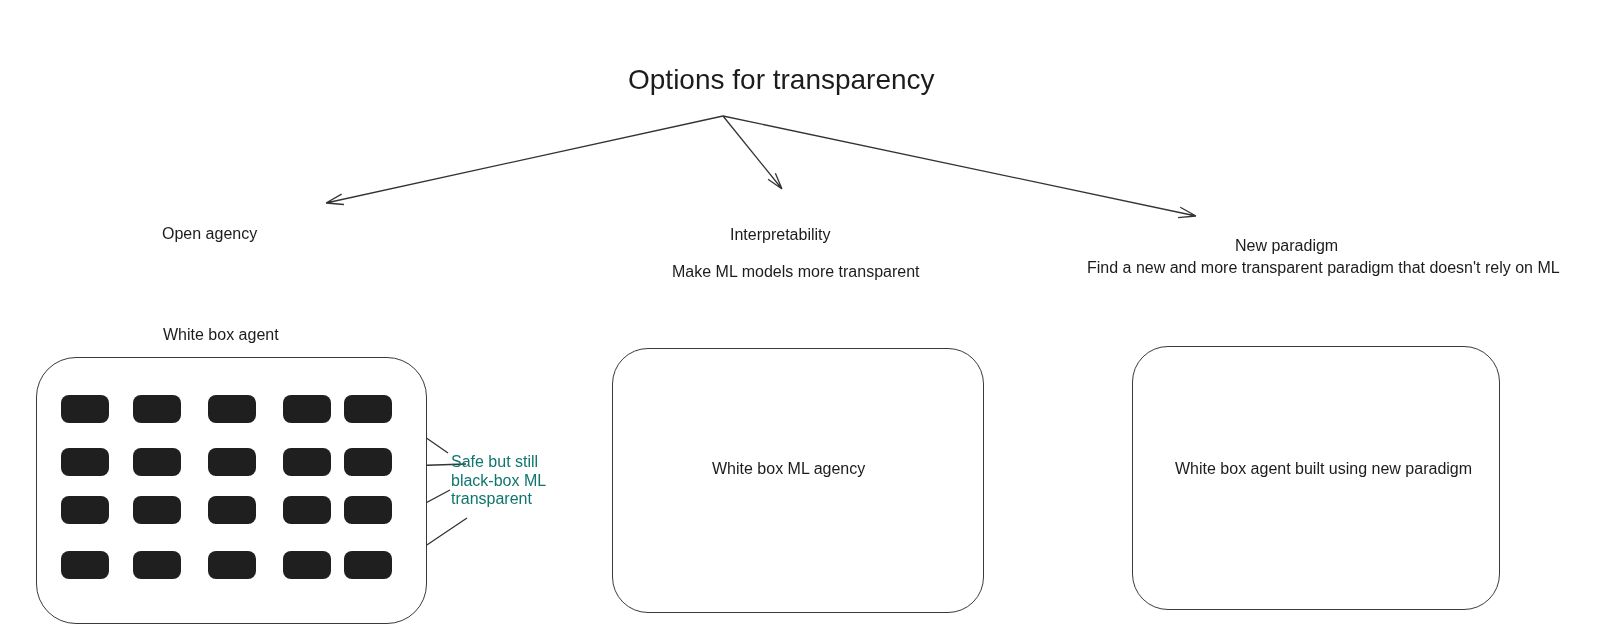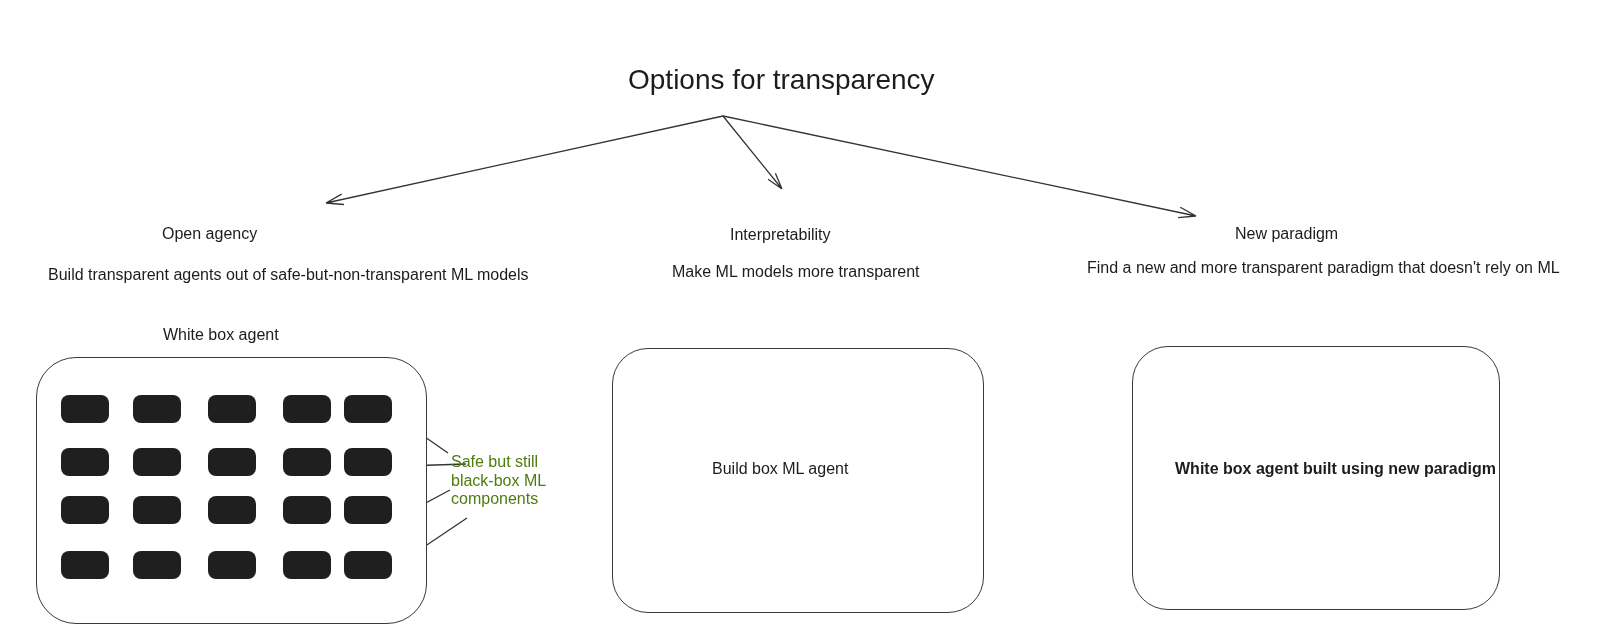"New paradigm" div.txt { top: 198px -> 210px }
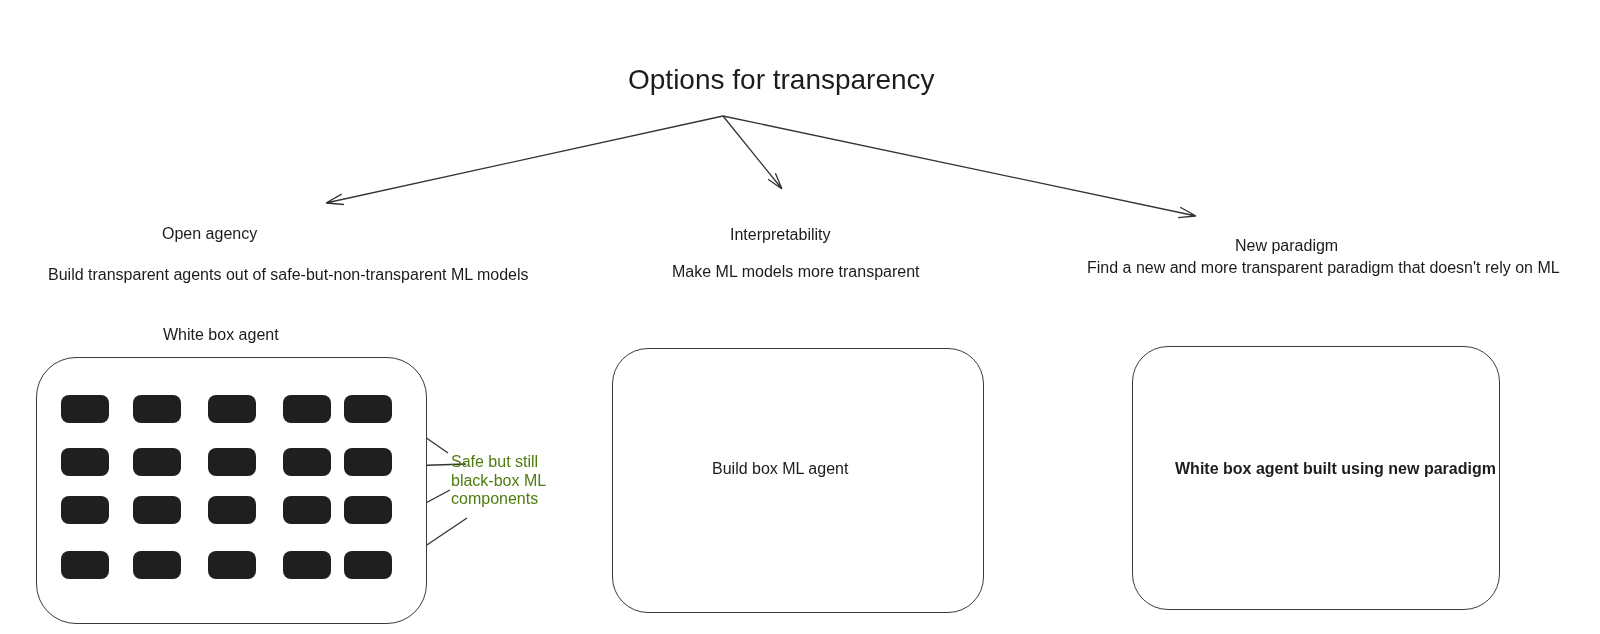"Build transparent agents out of" div.txt { html: <div>Build transparent agents out of safe-but-non-transparent ML models</div> -> none }
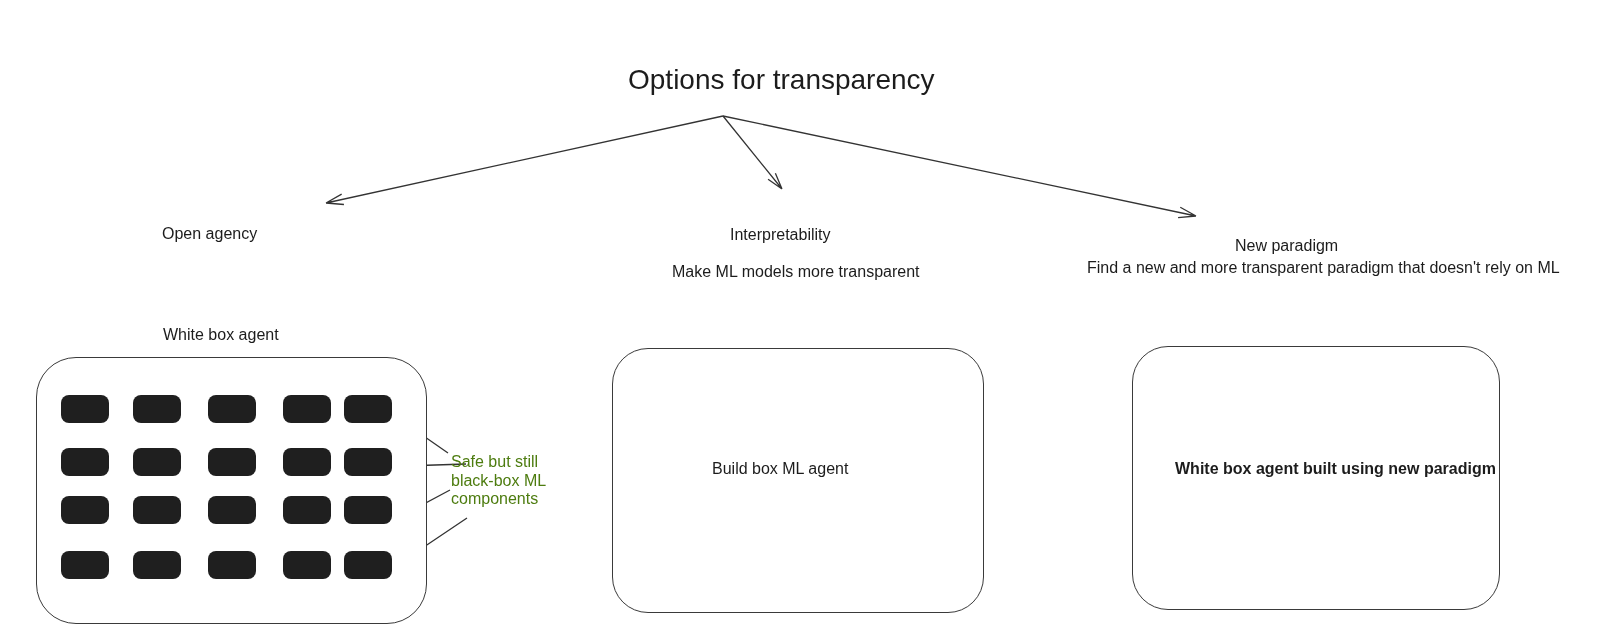"Safe but still" .annotation { color: #4d7c0f -> #0f766e }
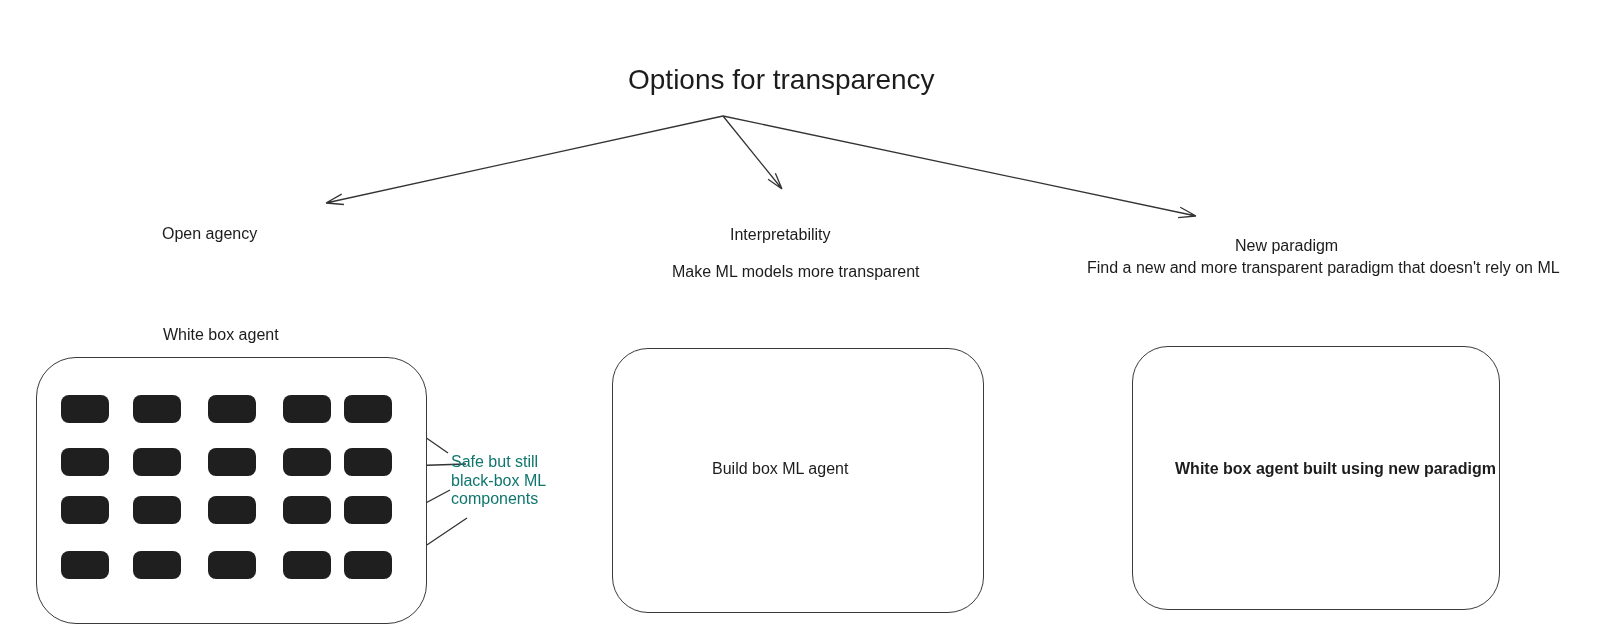"Build box ML agent" div.txt { text: Build box ML agent -> White box ML agency }
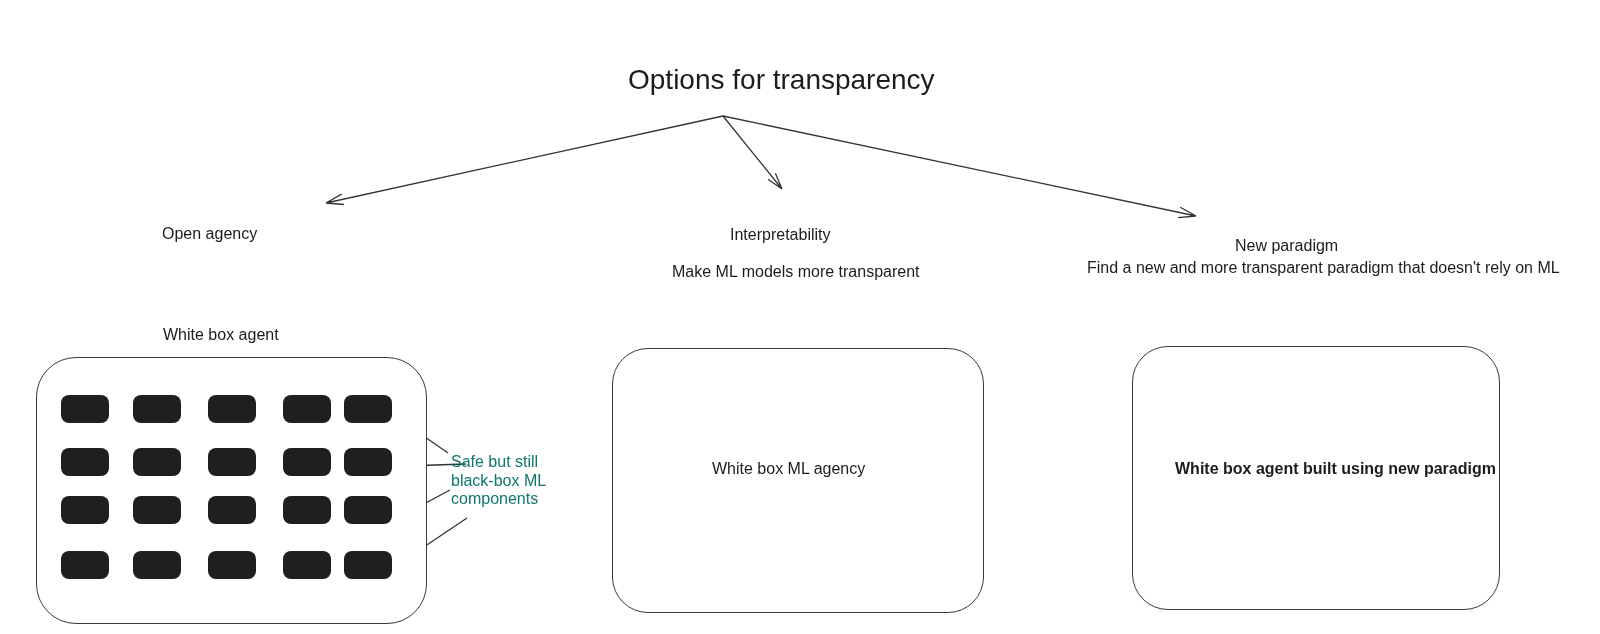"White box agent built using" div.txt { font-weight: bold -> none }
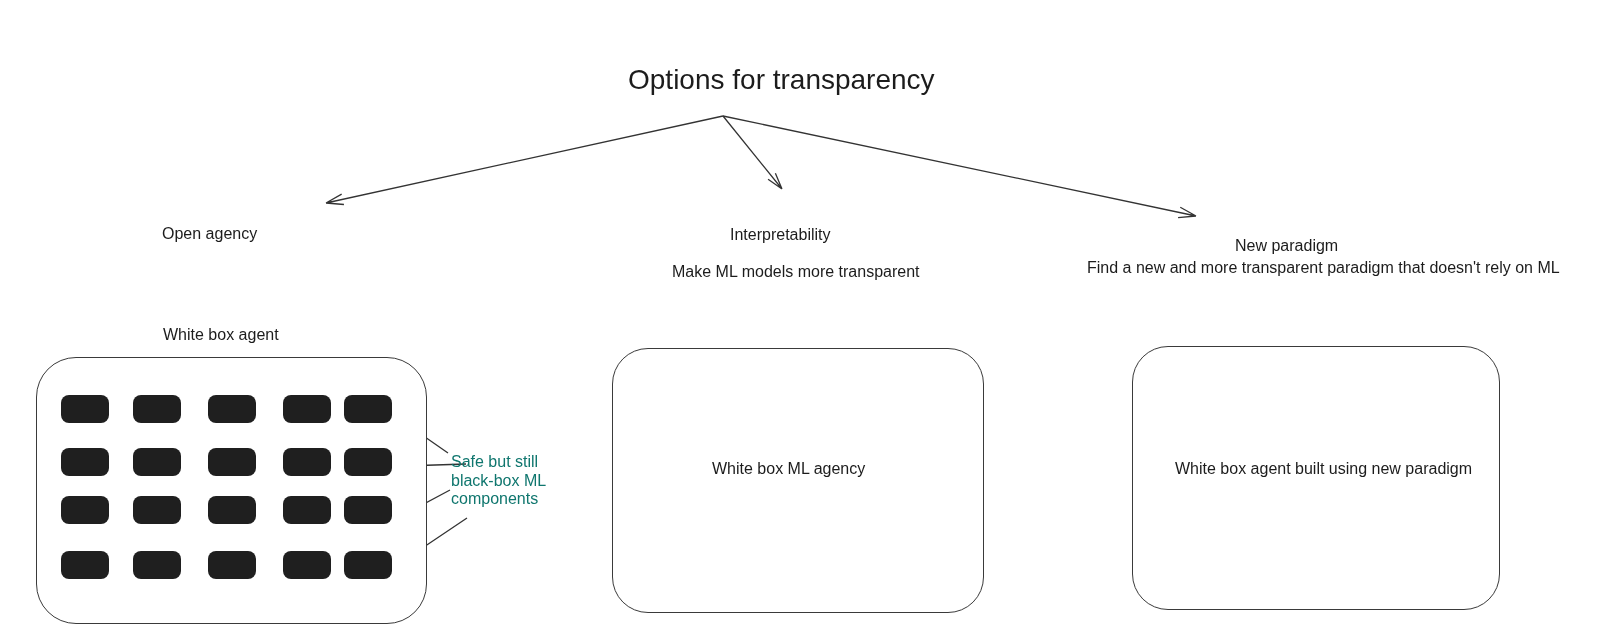"components" div { text: components -> transparent }
